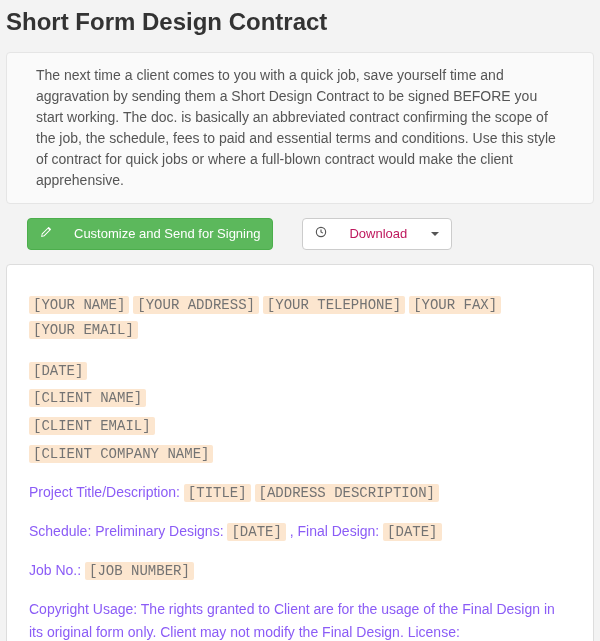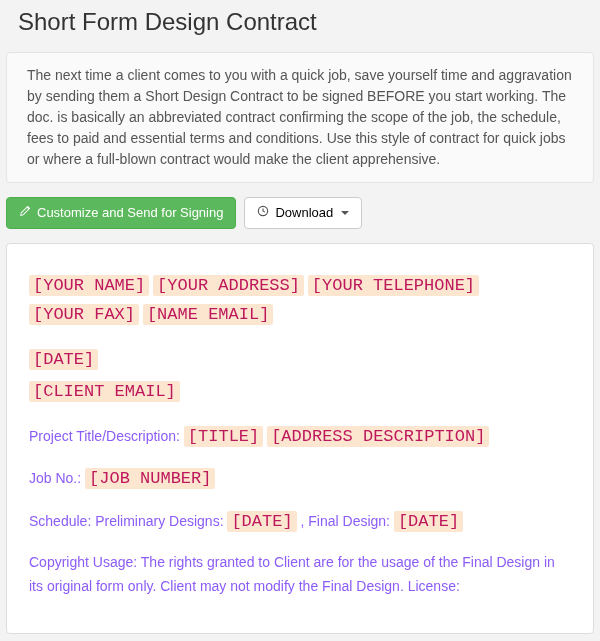"Short Form Design Contract" h1 { font-weight: 400 -> 700; margin: 8px 0 16px 12px -> 8px 0 16px 0 }
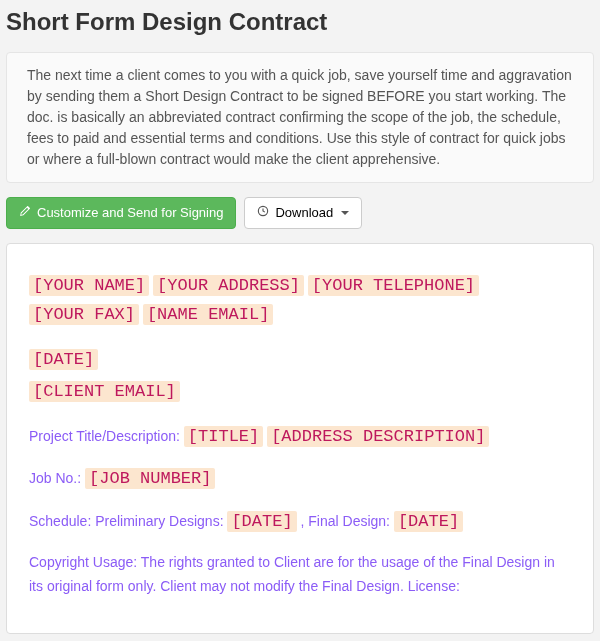"The next time a client" .intro-box { padding: 12px 20px -> 12px 29px }
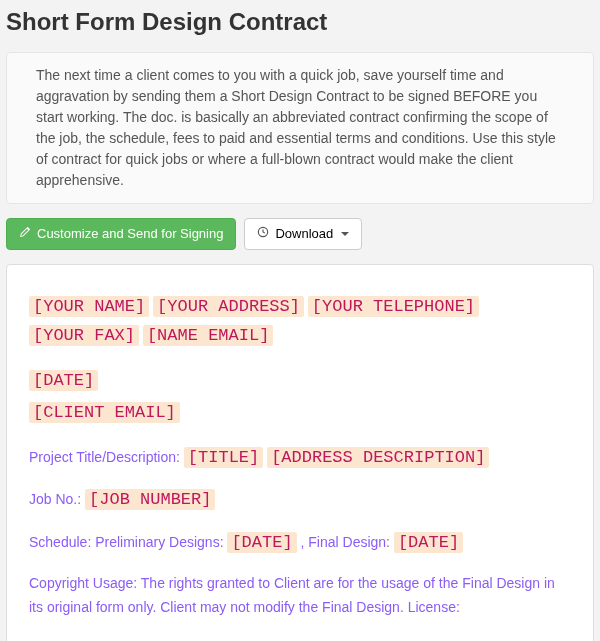"Customize and Send for Signing" .btn { gap: 6px -> 22px; margin-left: none -> 21px }
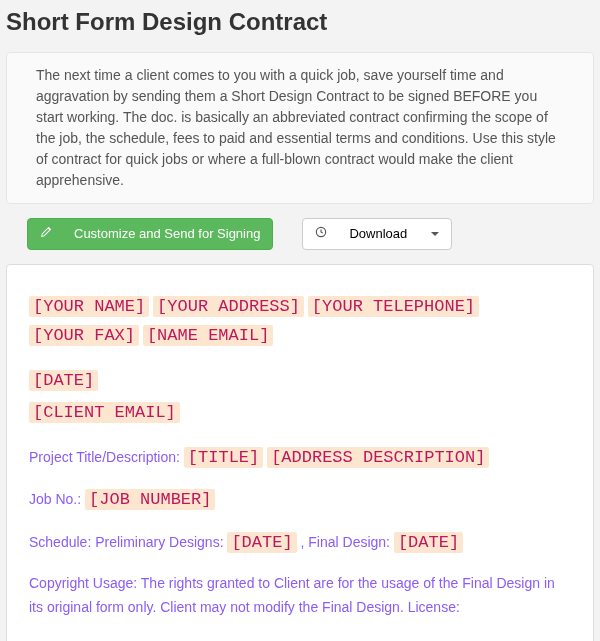"Download" .btn-default { color: #000000 -> #be185d }
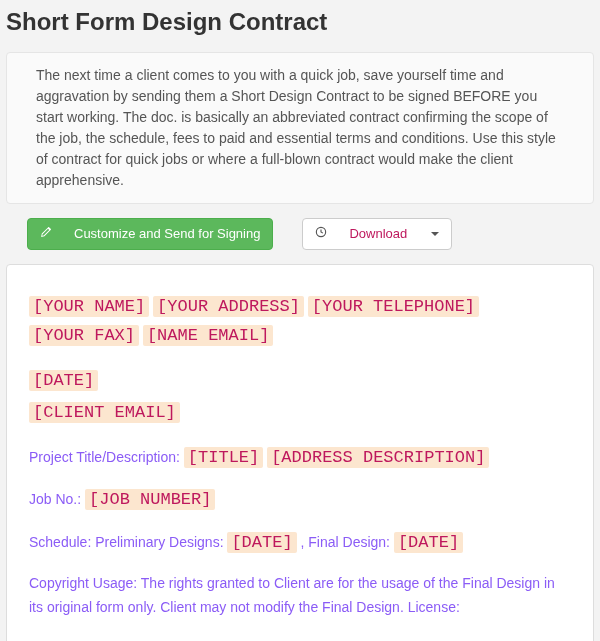"[YOUR NAME]" .placeholder { color: #be185d -> #737373; font-size: 17px -> 14px }
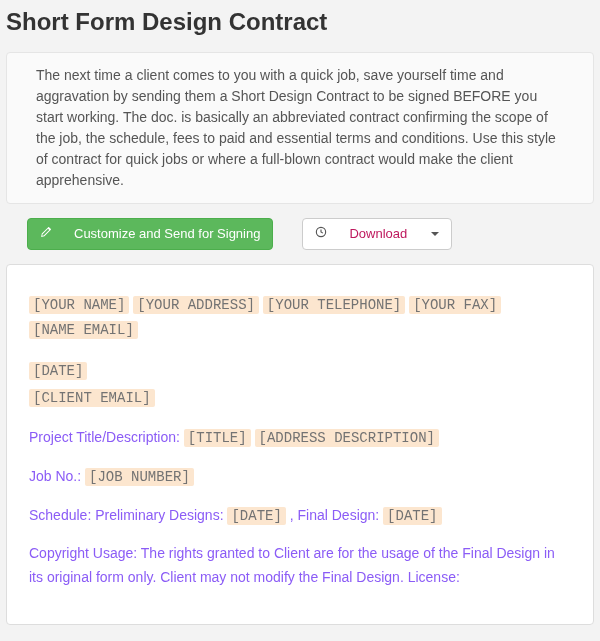"[NAME EMAIL]" span.placeholder { text: NAME -> YOUR }
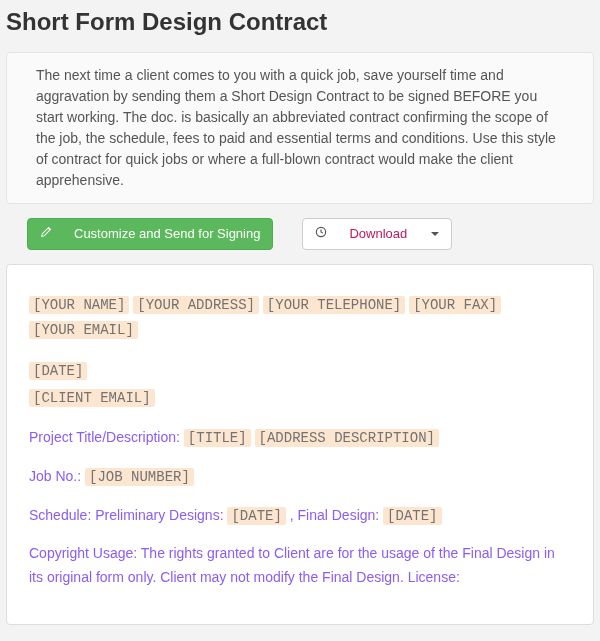"[CLIENT NAME]" div { html: none -> <div><span>[CLIENT NAME]</span></div> }
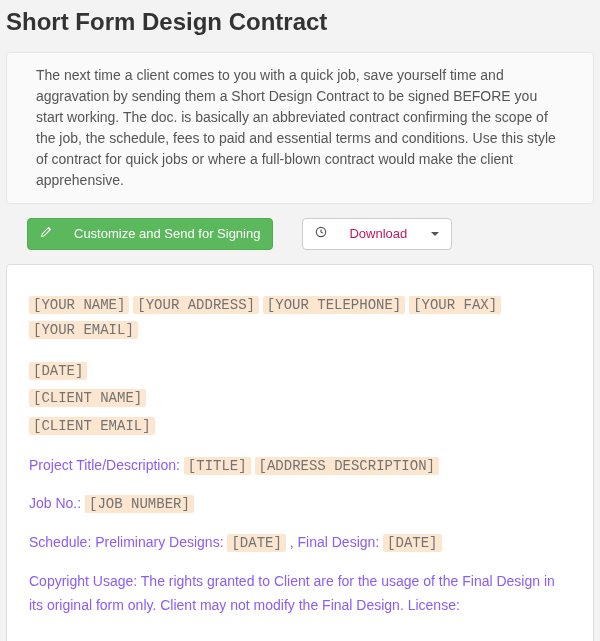"[CLIENT COMPANY NAME]" div { html: none -> <div><span>[CLIENT COMPANY NAME]</span></div> }
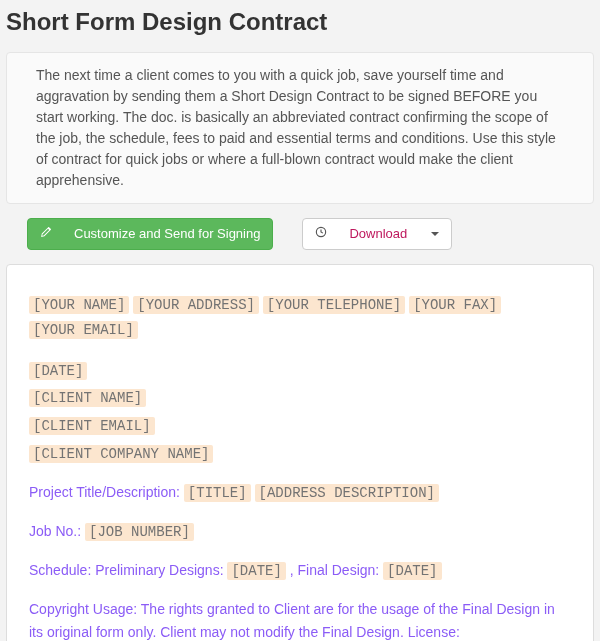"Job No.: [JOB NUMBER]" div.line { order: before "Schedule: Preliminary Designs: [DATE] ," -> after "Schedule: Preliminary Designs: [DATE] ," }
